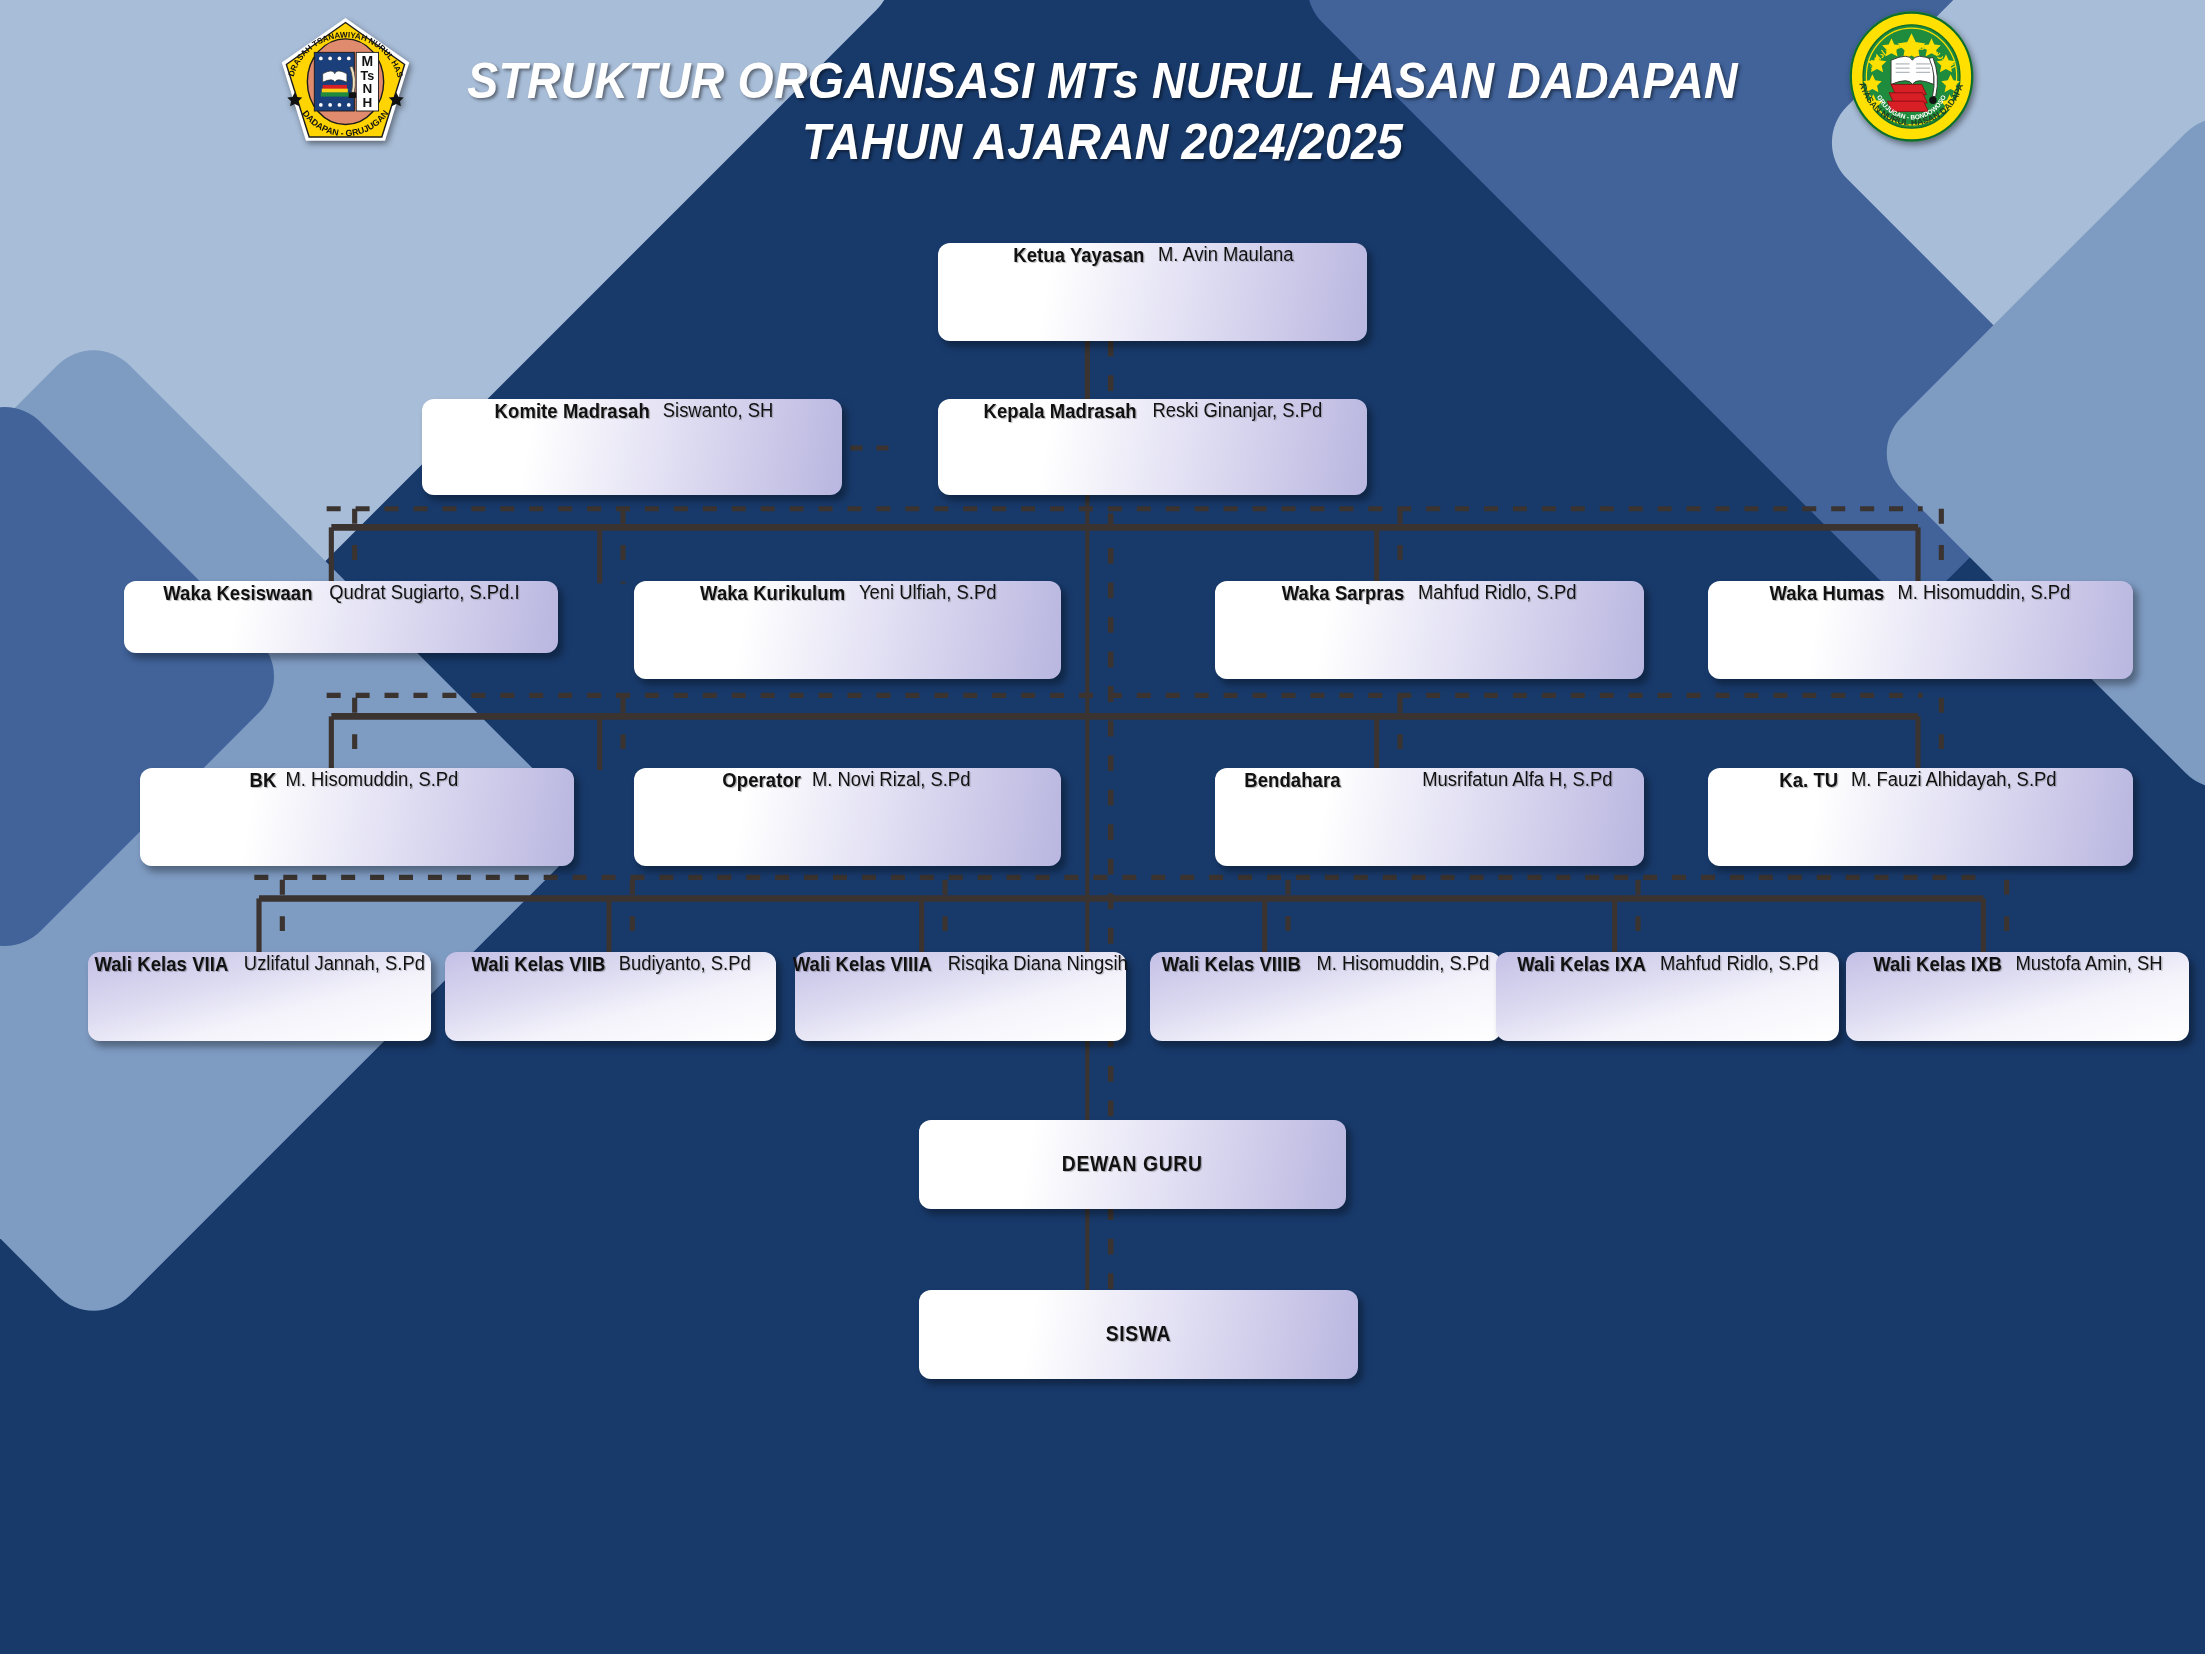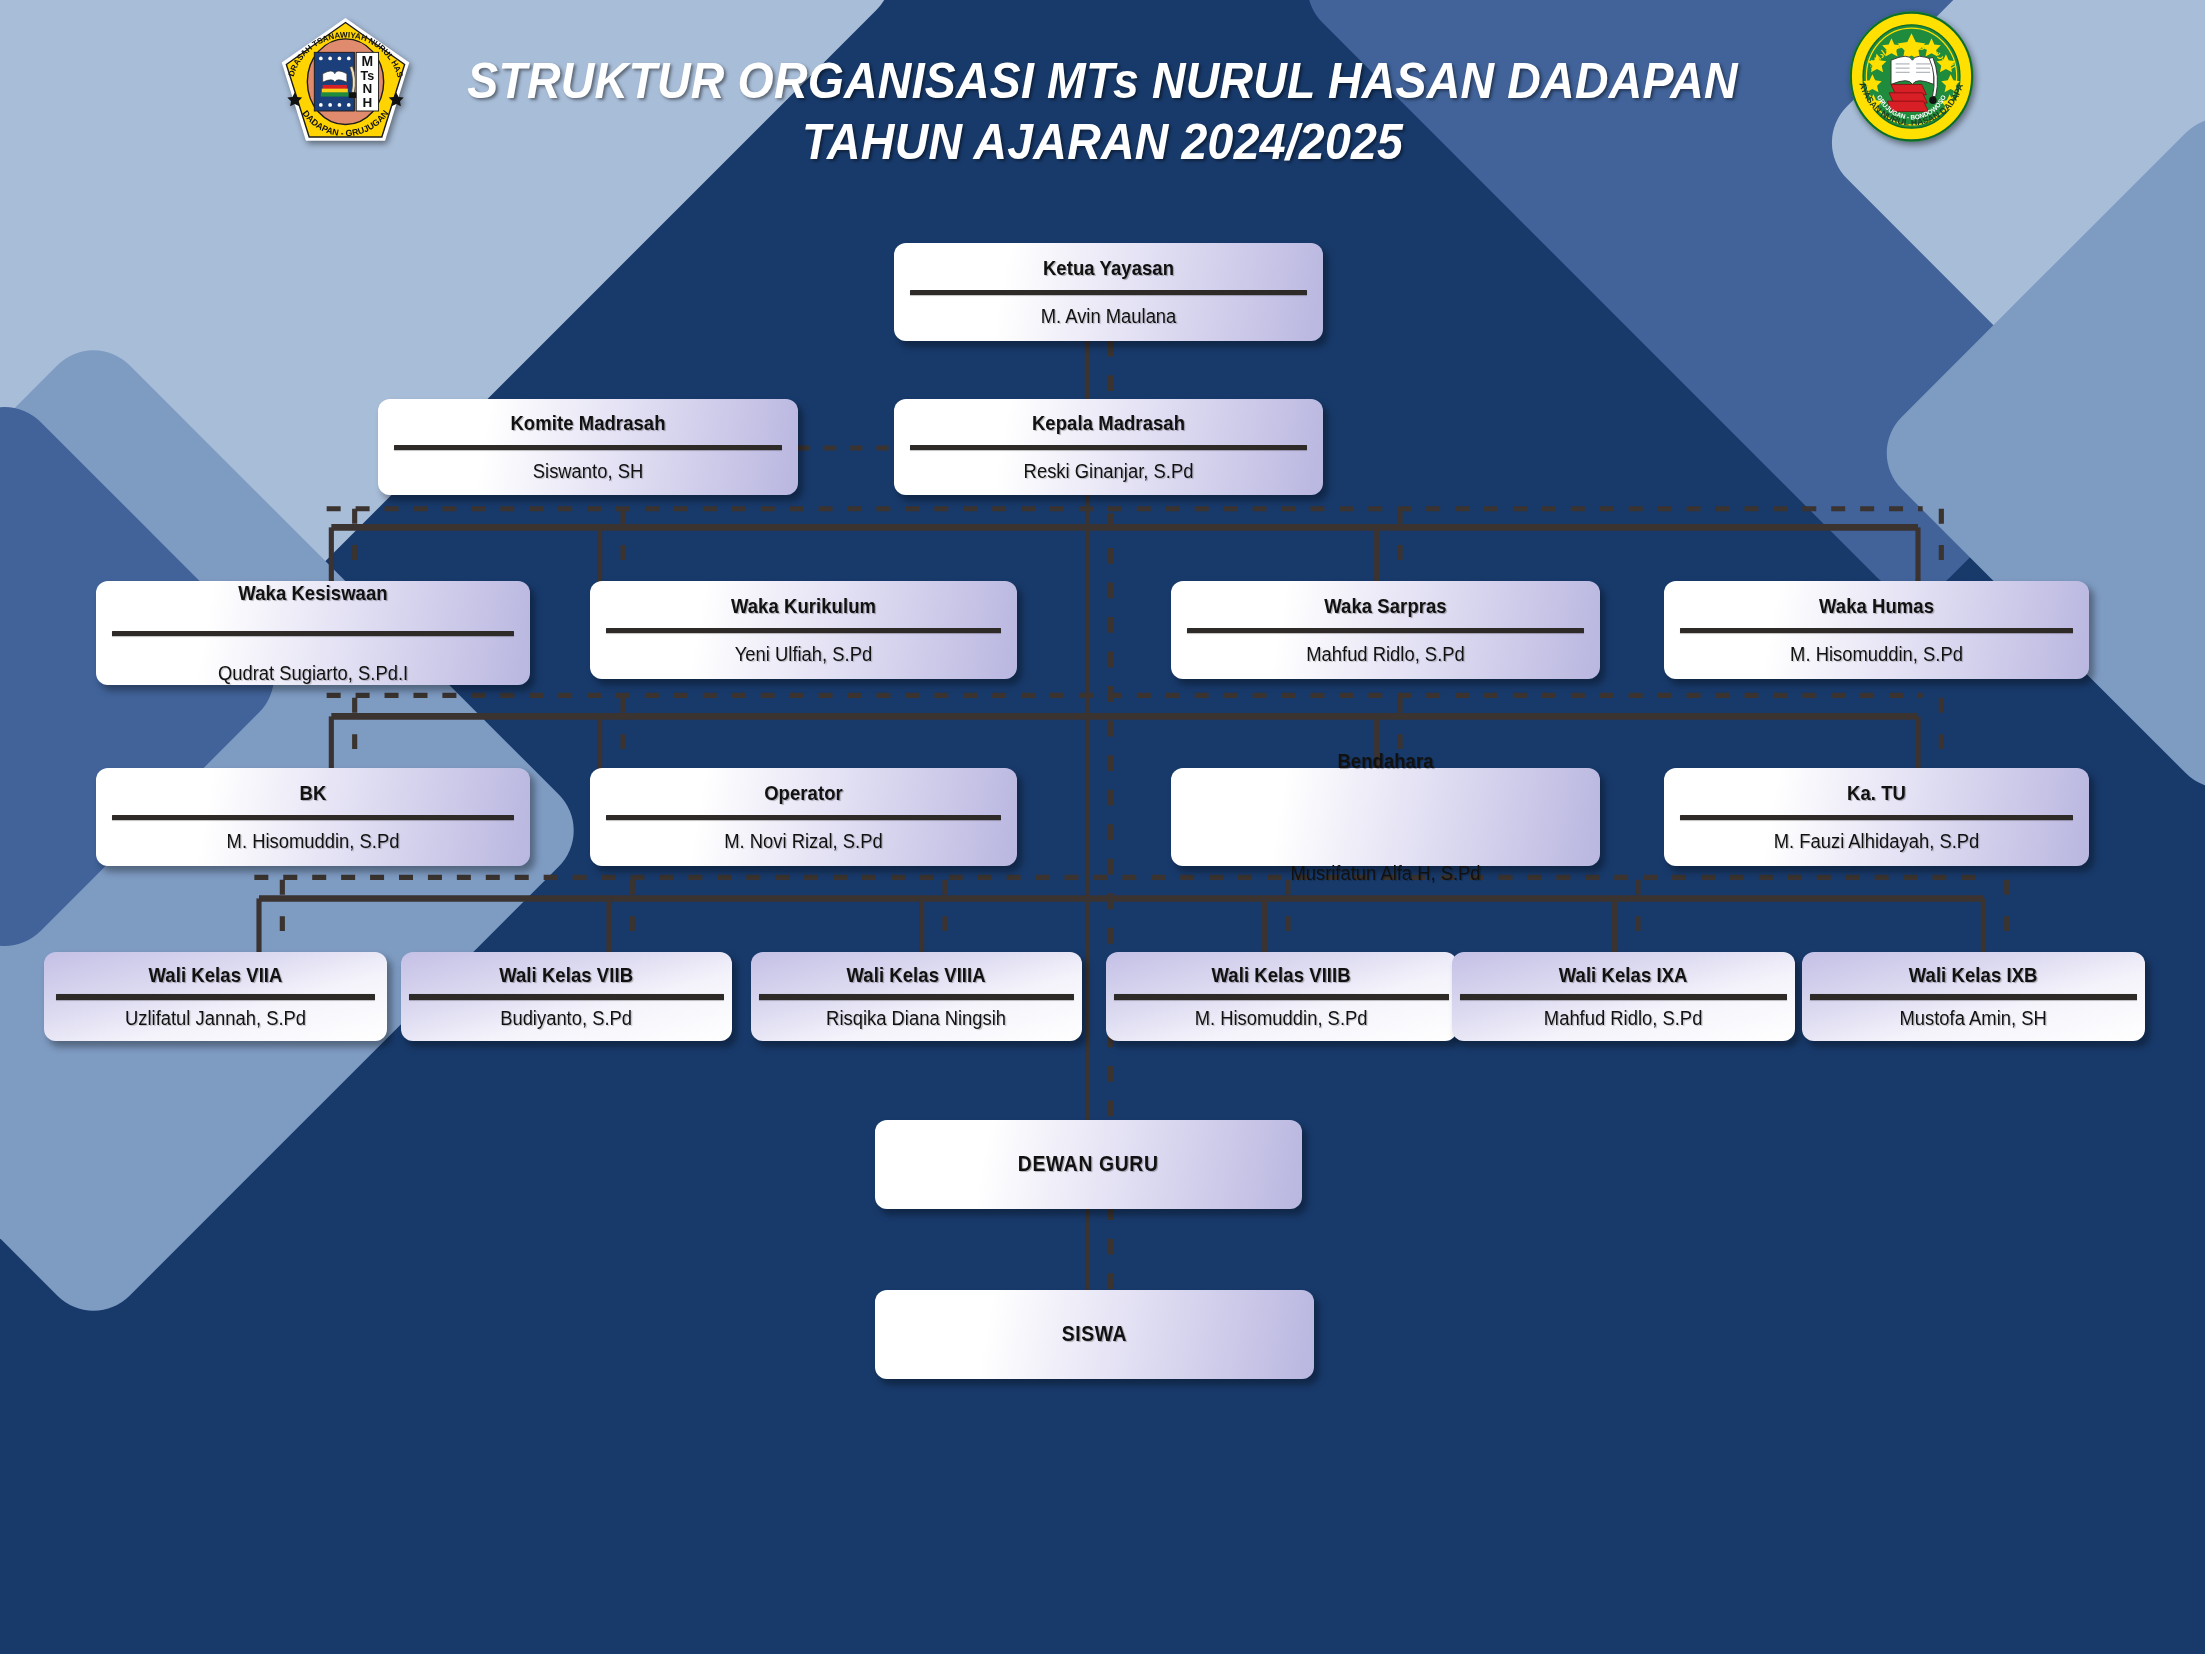"Ketua Yayasan" .node { flex-direction: column -> row; margin-left: none -> 44px }
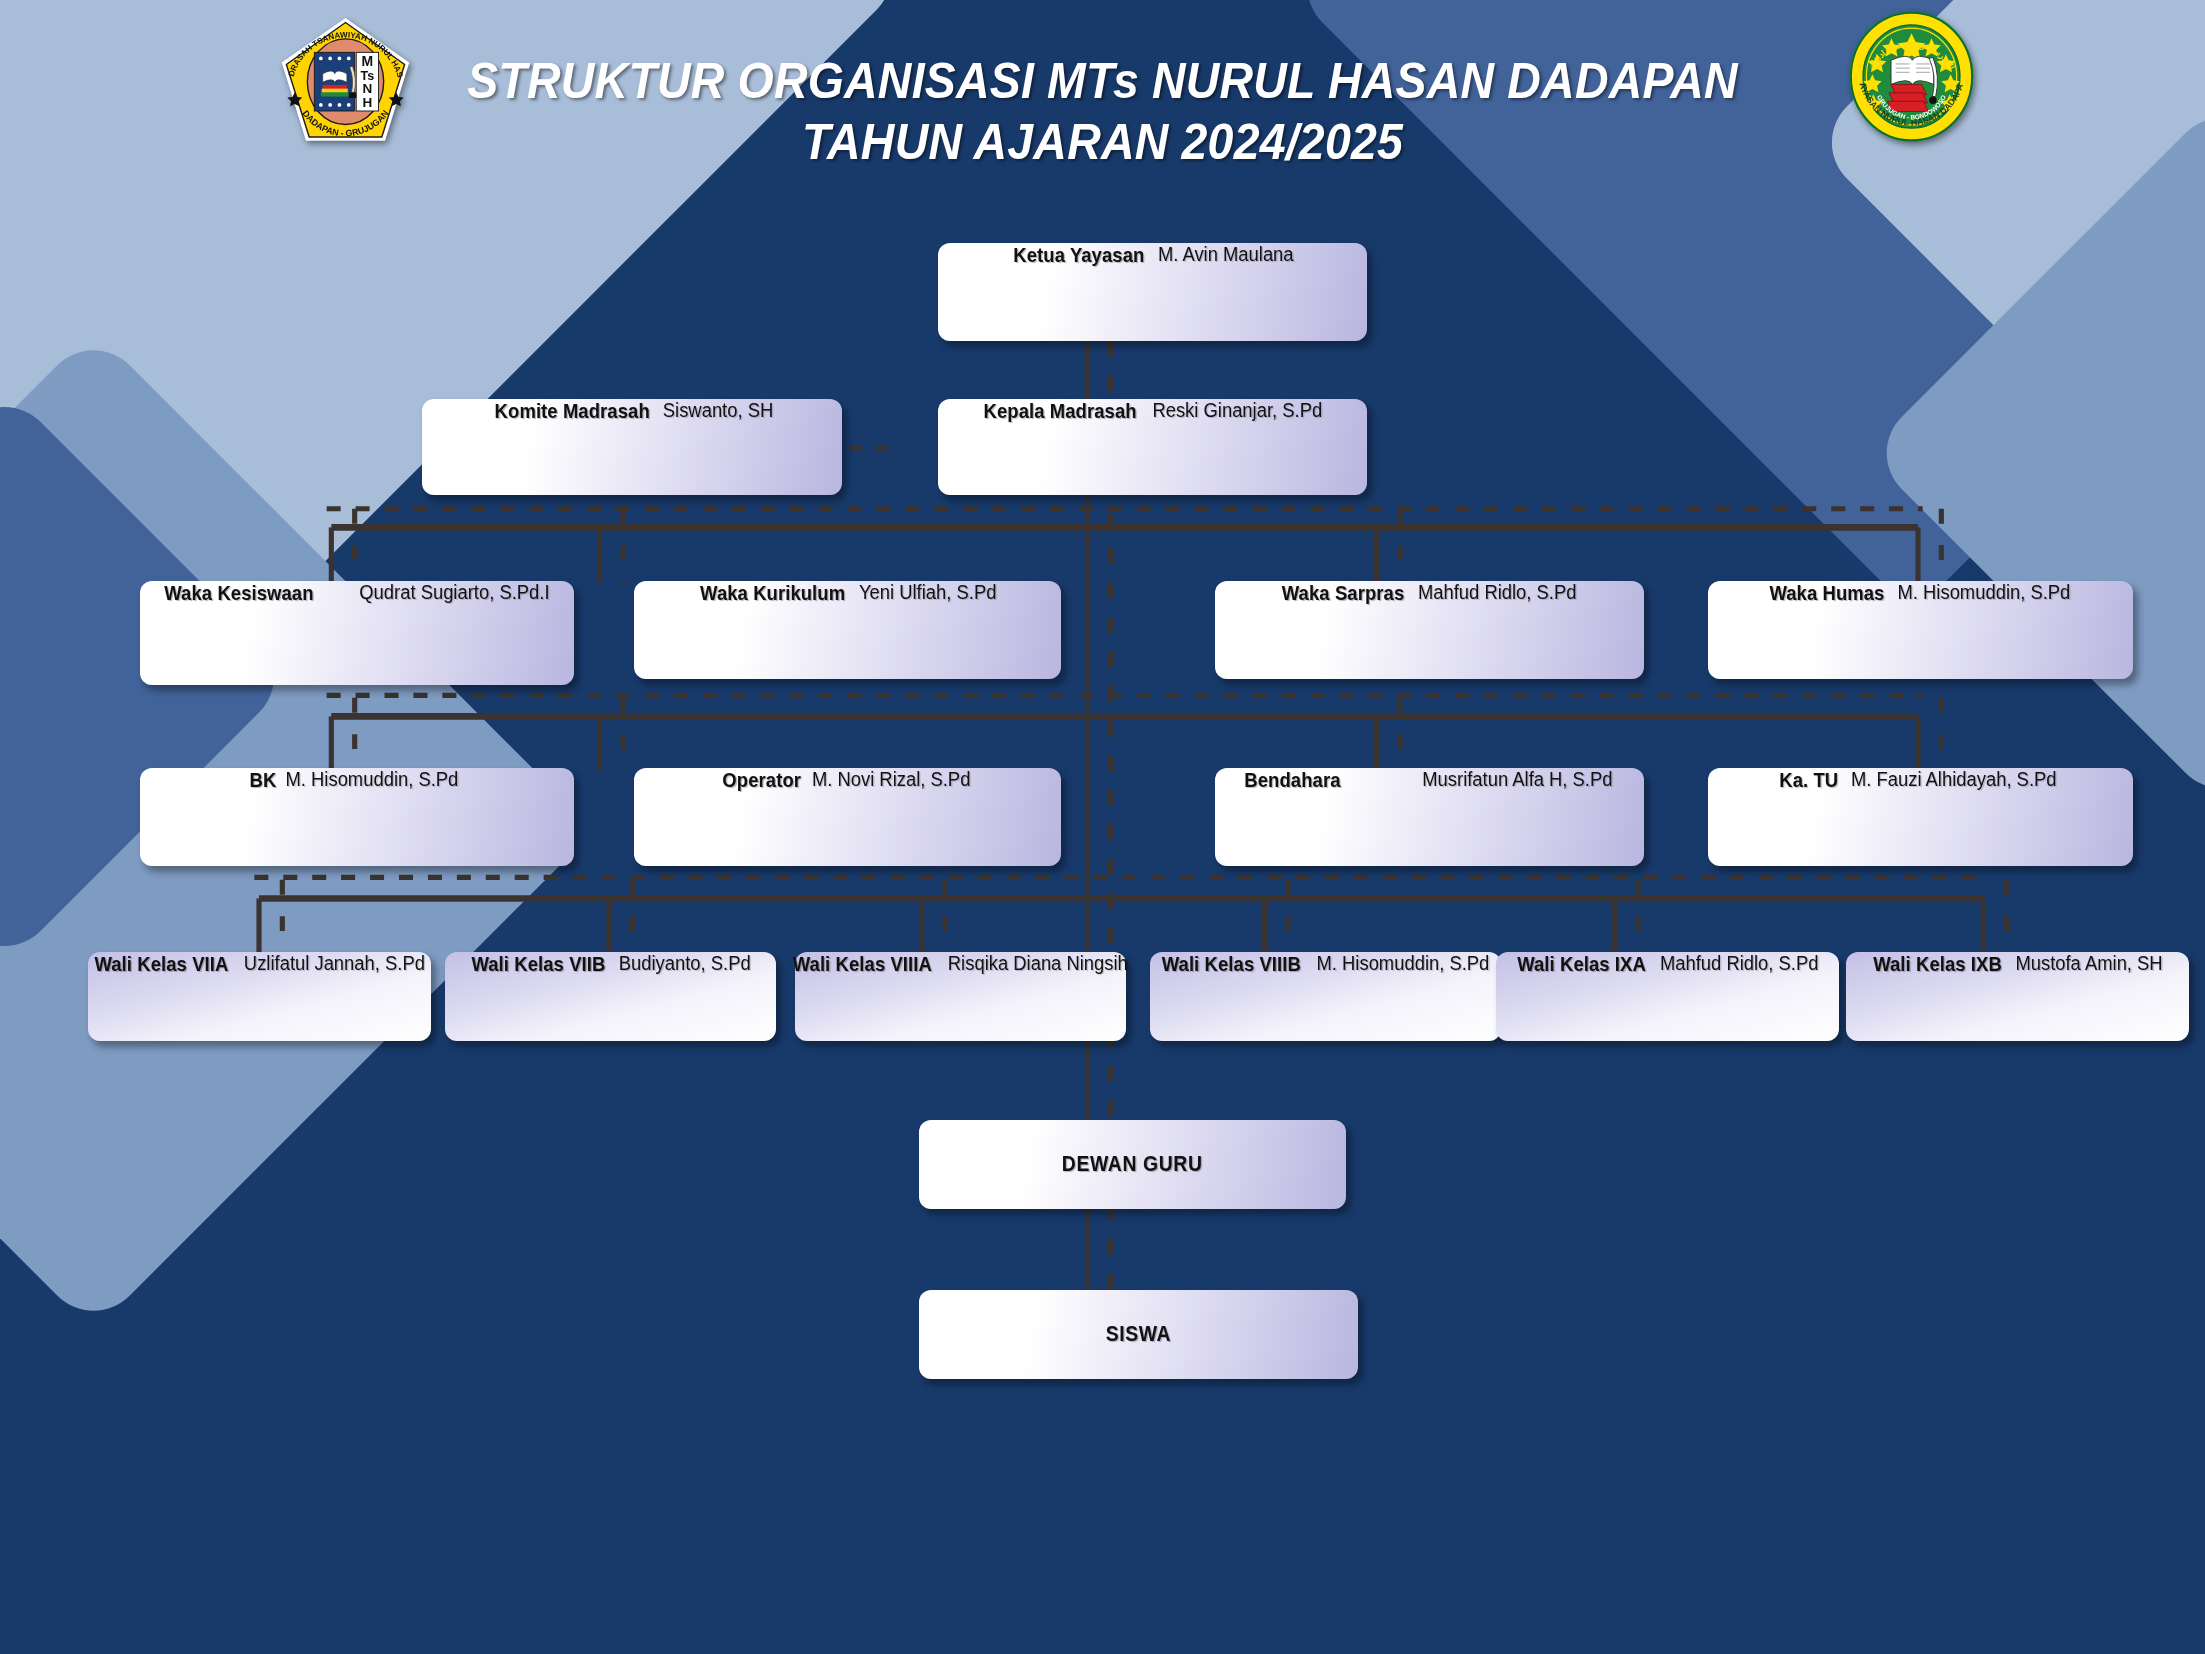"Waka Kesiswaan" div.node { height: 104px -> 72px; justify-content: space-between -> none; left: 96px -> 80px }
